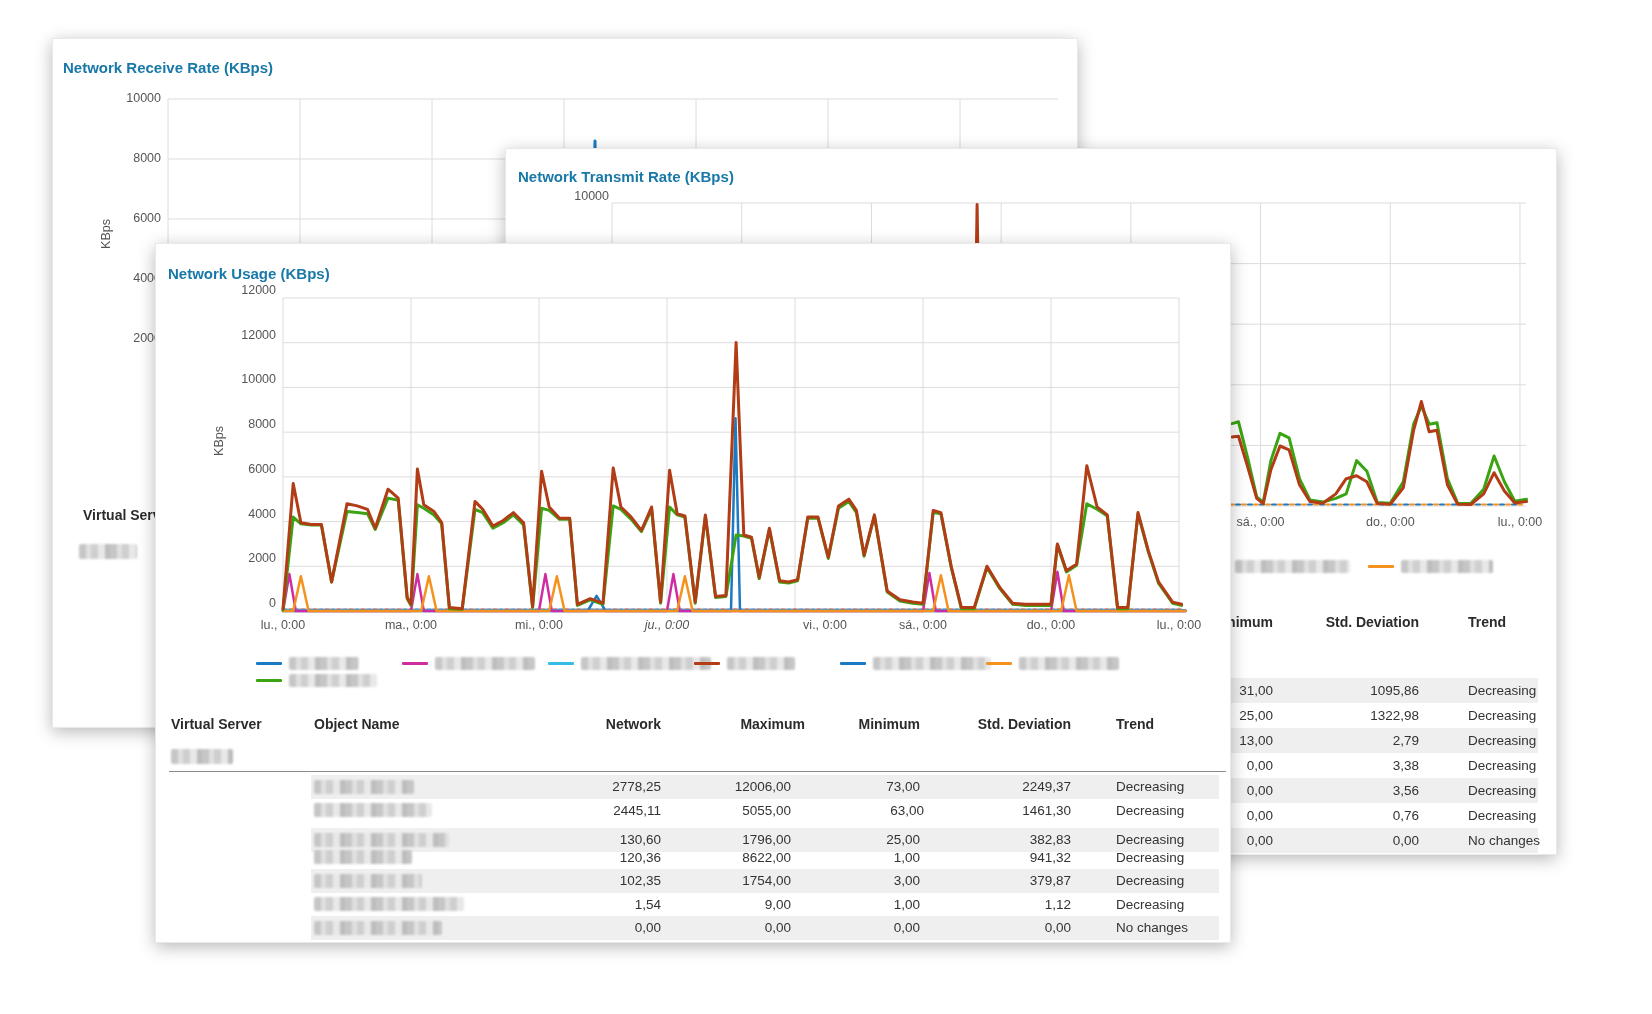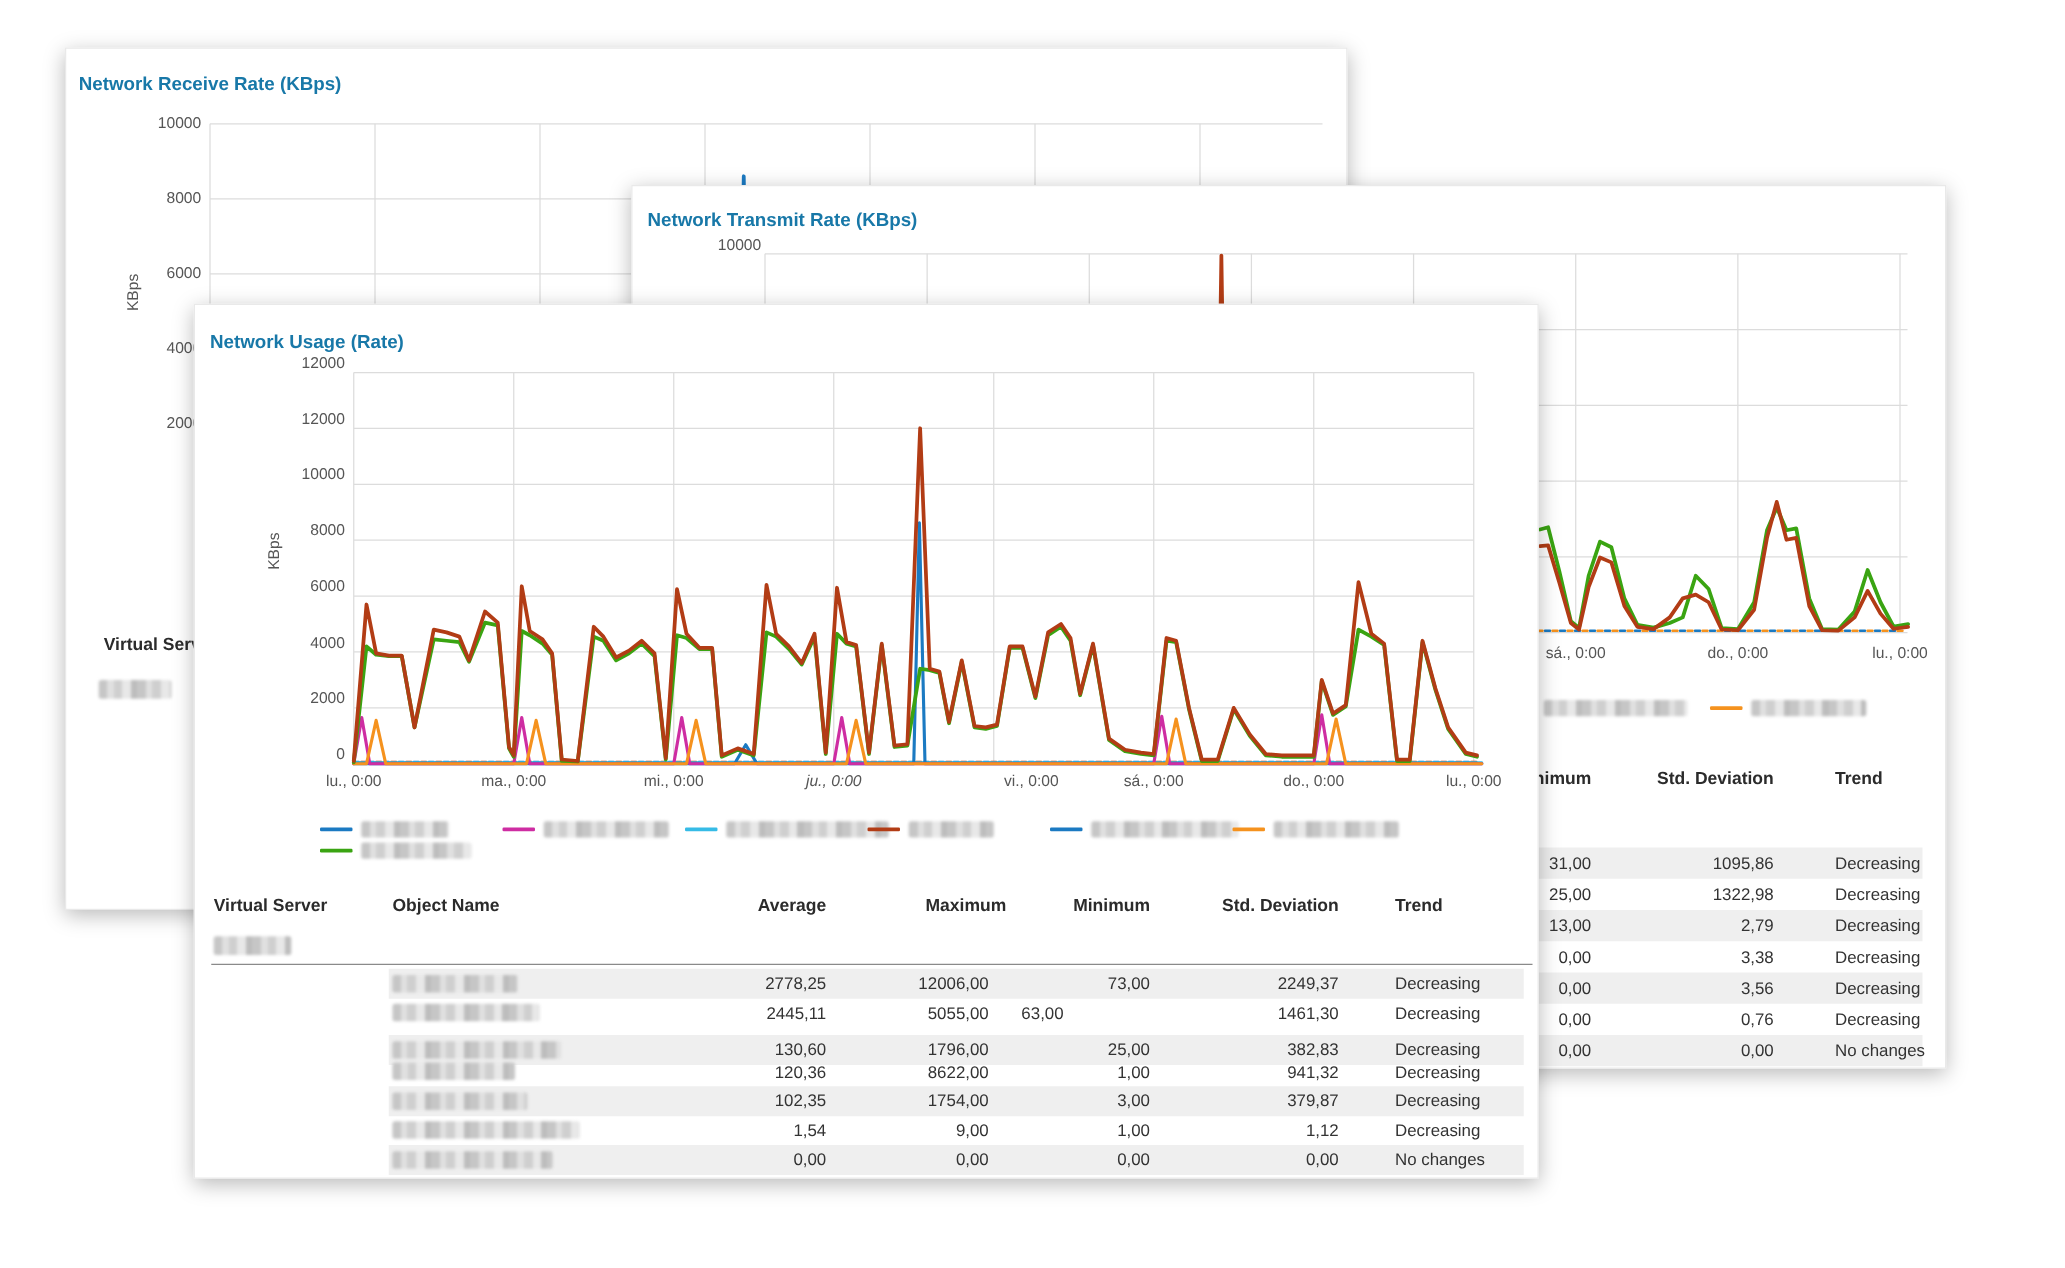"Network Usage (Rate)" h2.ptitle { text: Rate -> KBps }
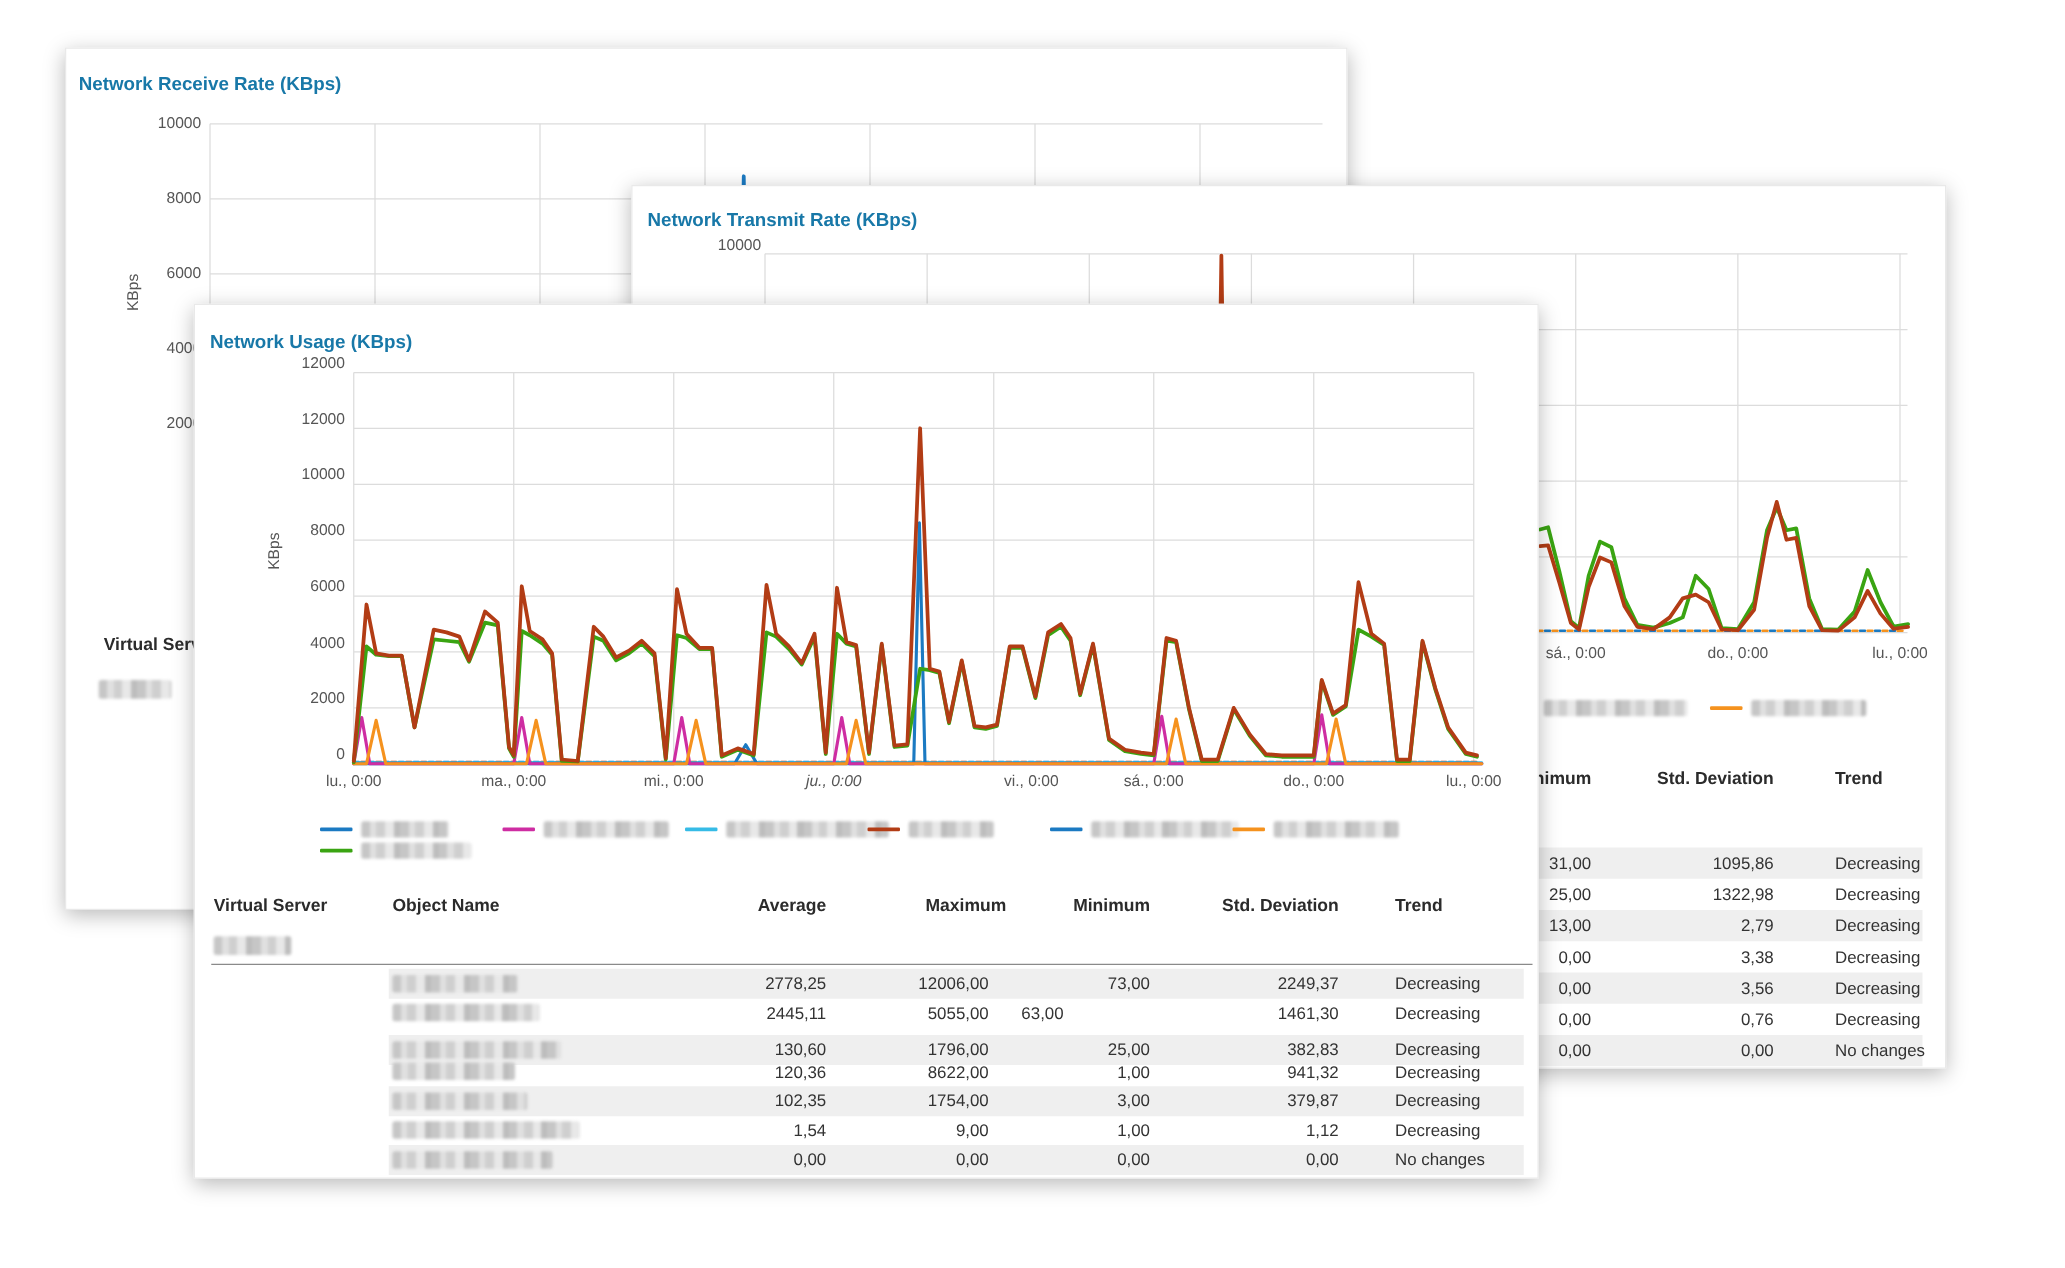"Average" div.thead { text: Average -> Network }
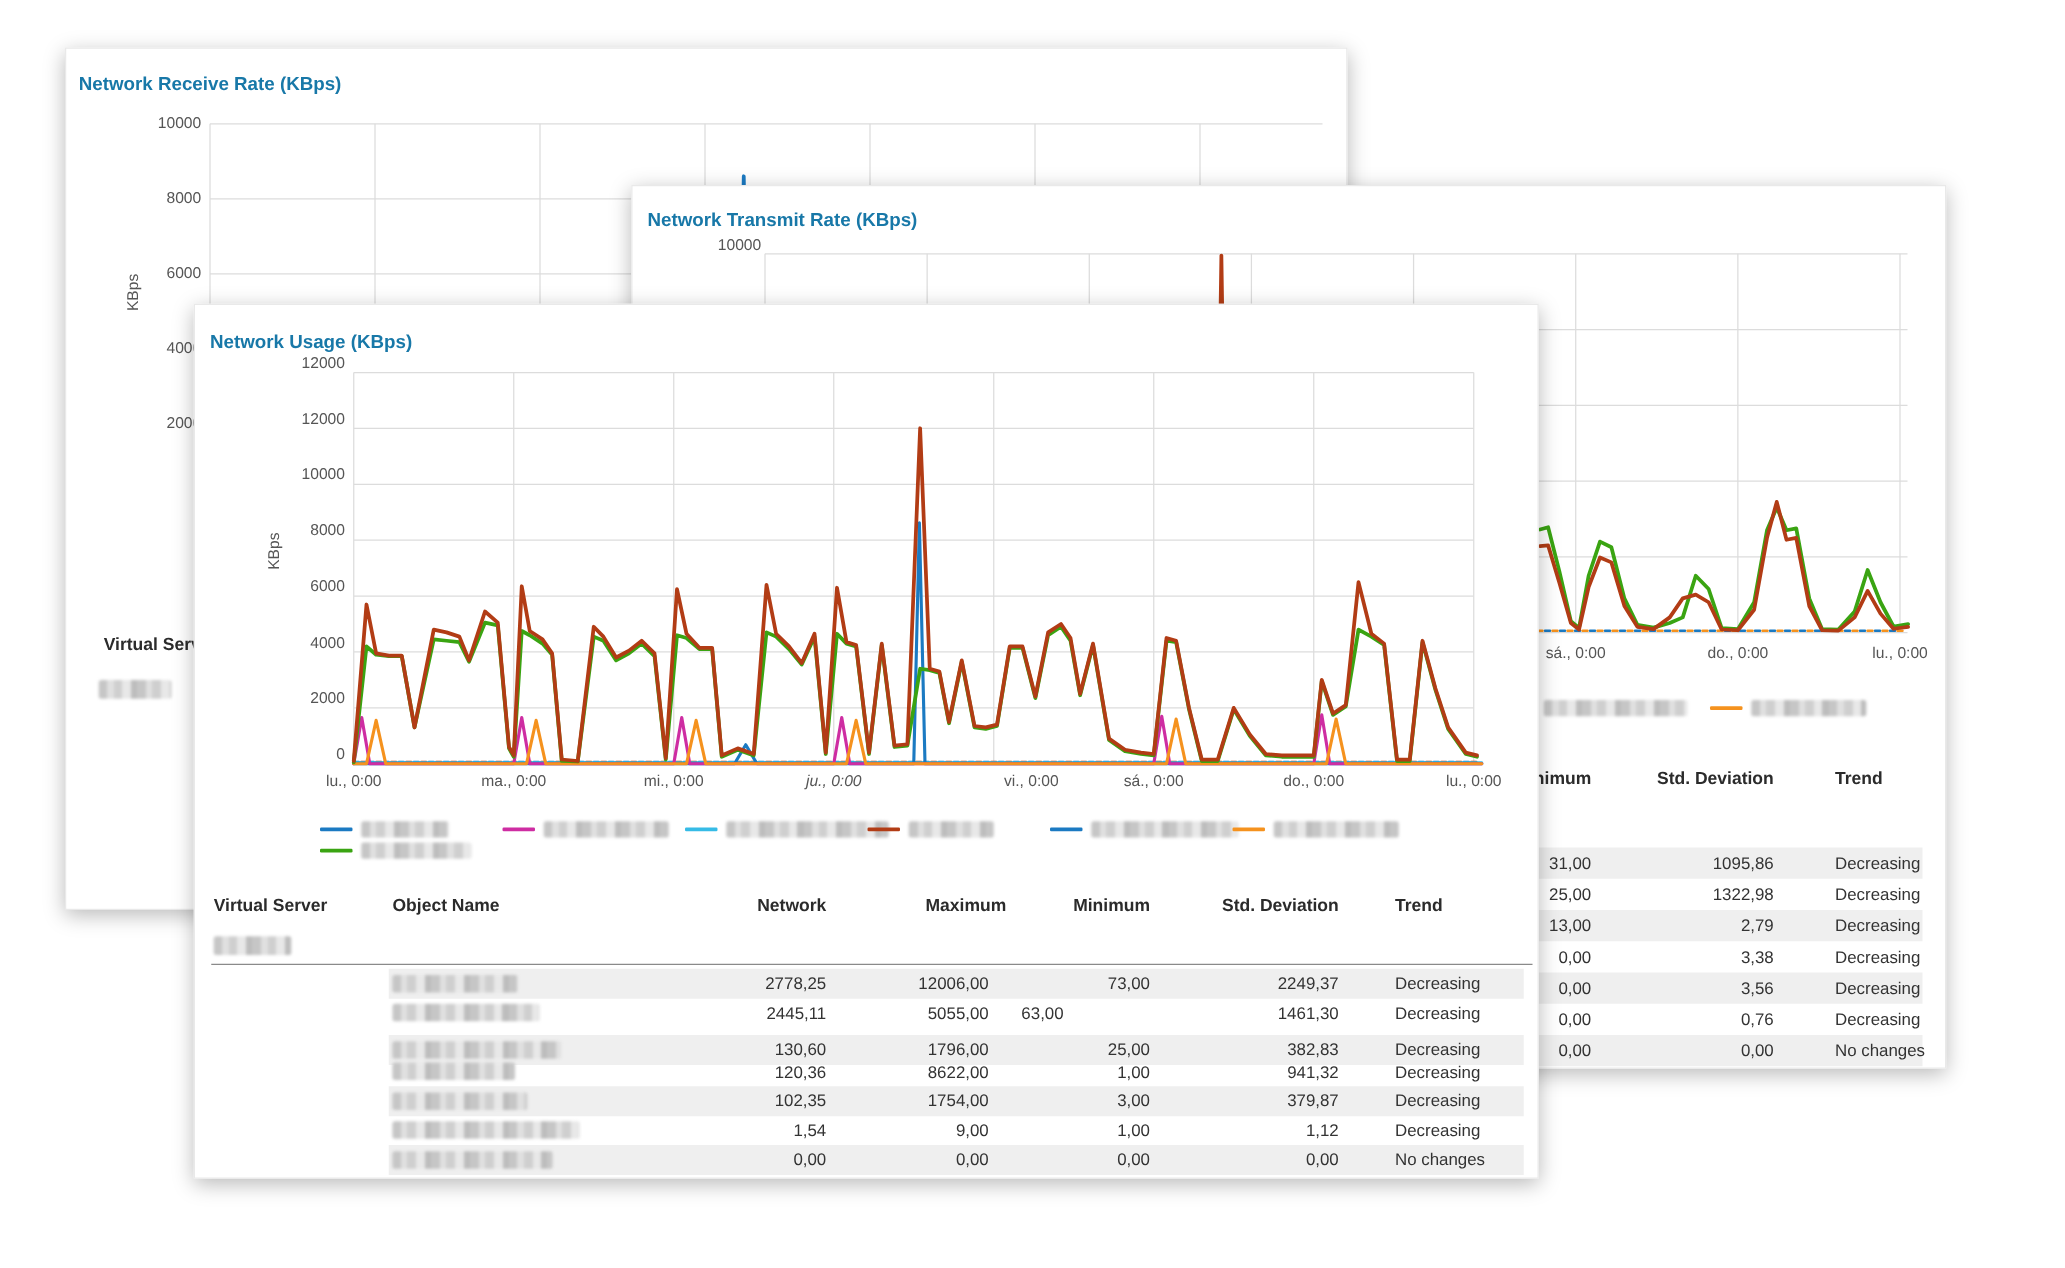"63,00" div.cell { left: 613px -> 638px; text-align: center -> none }
